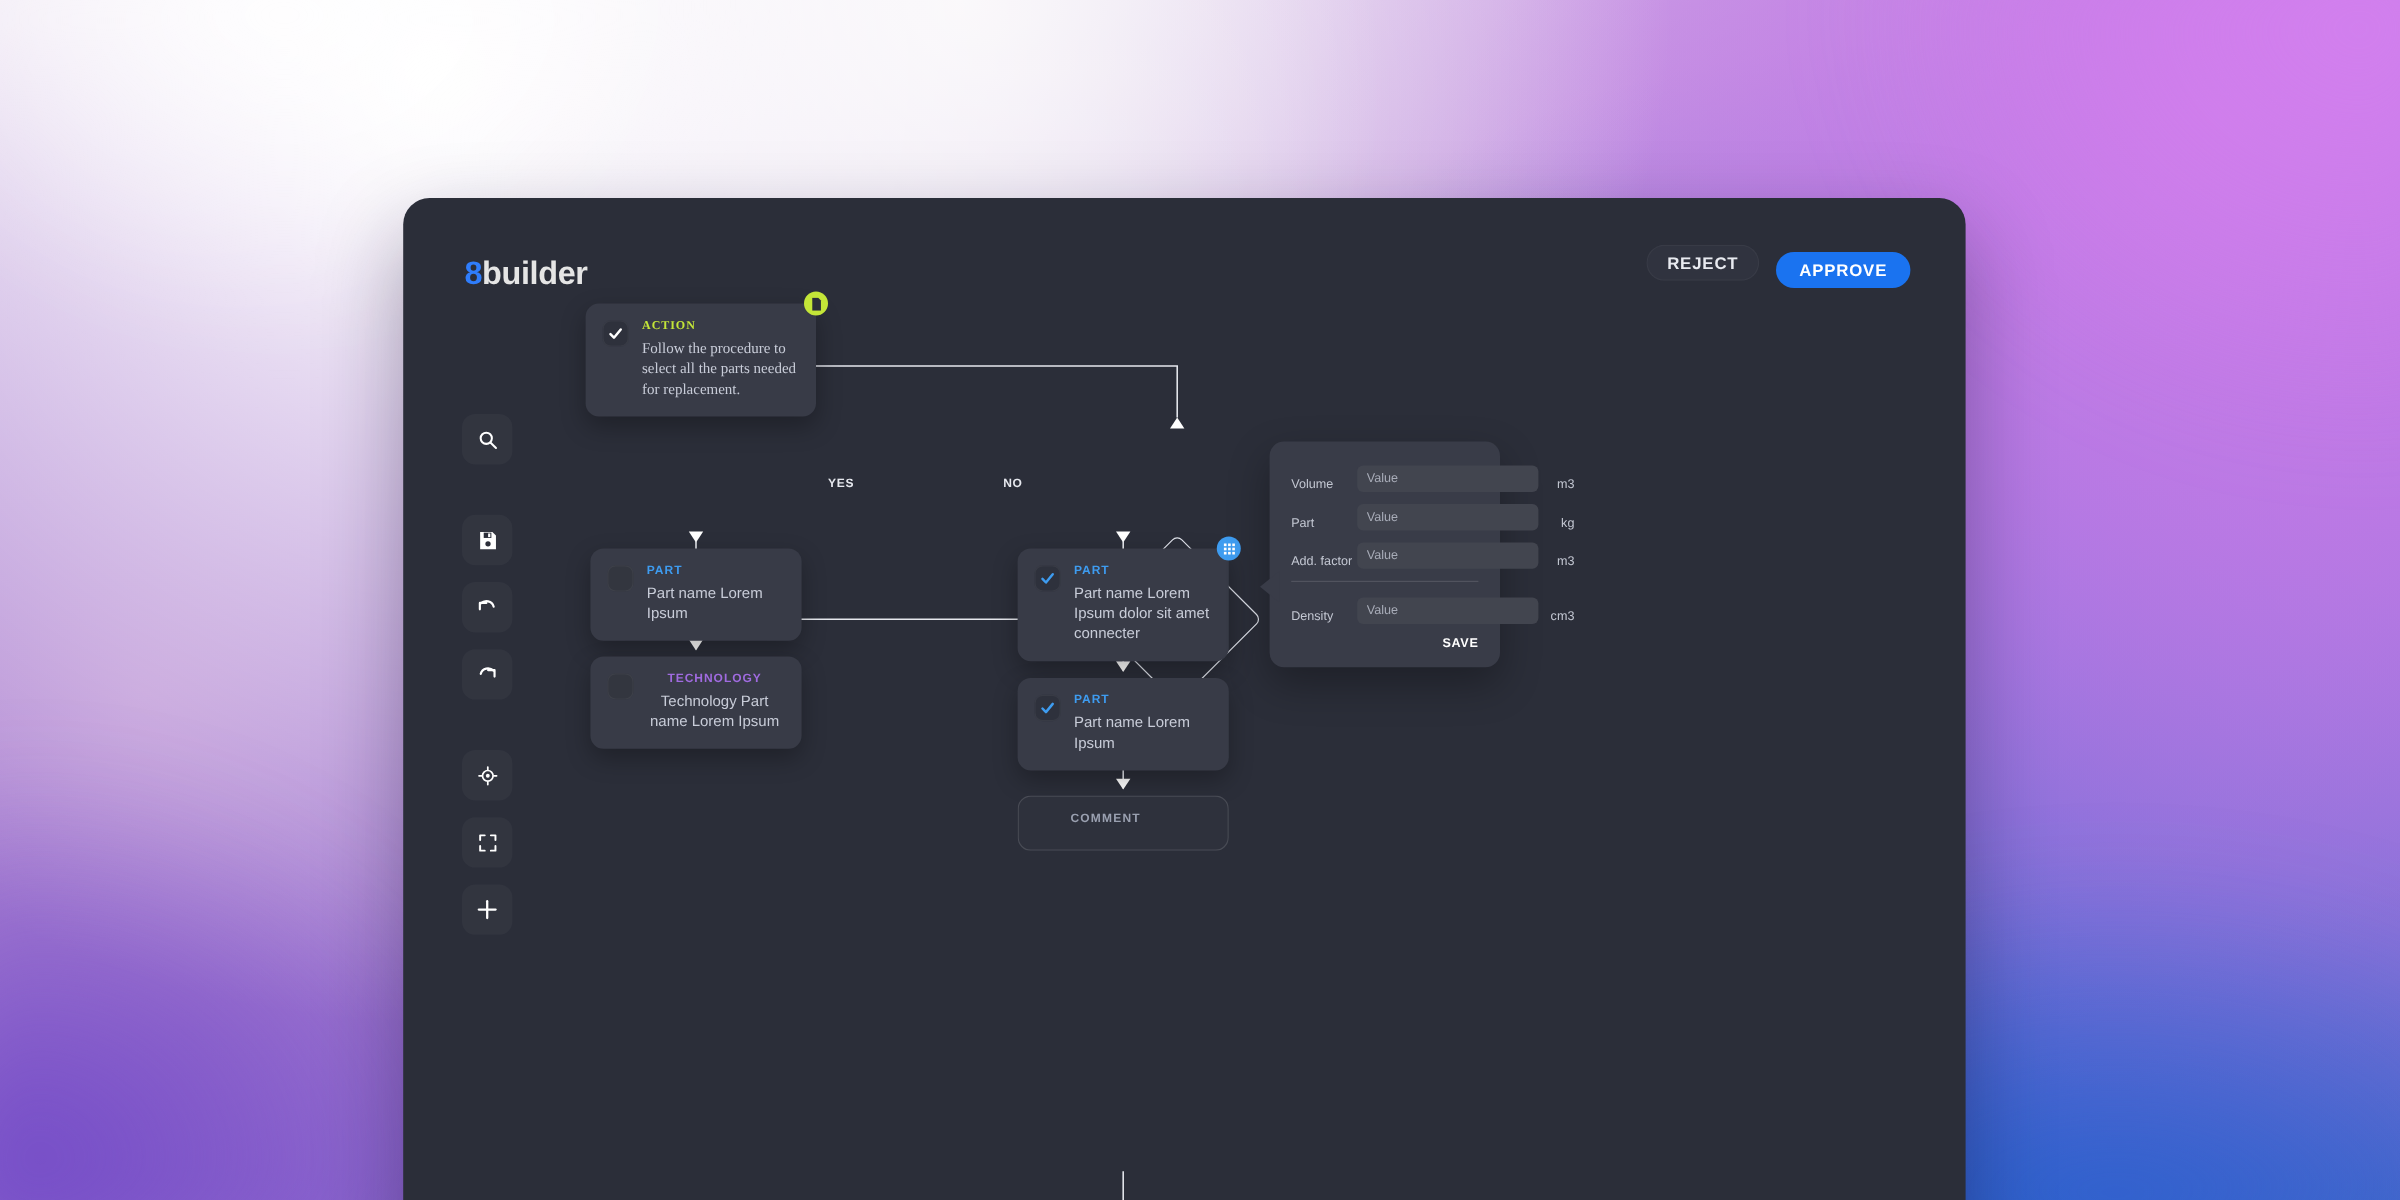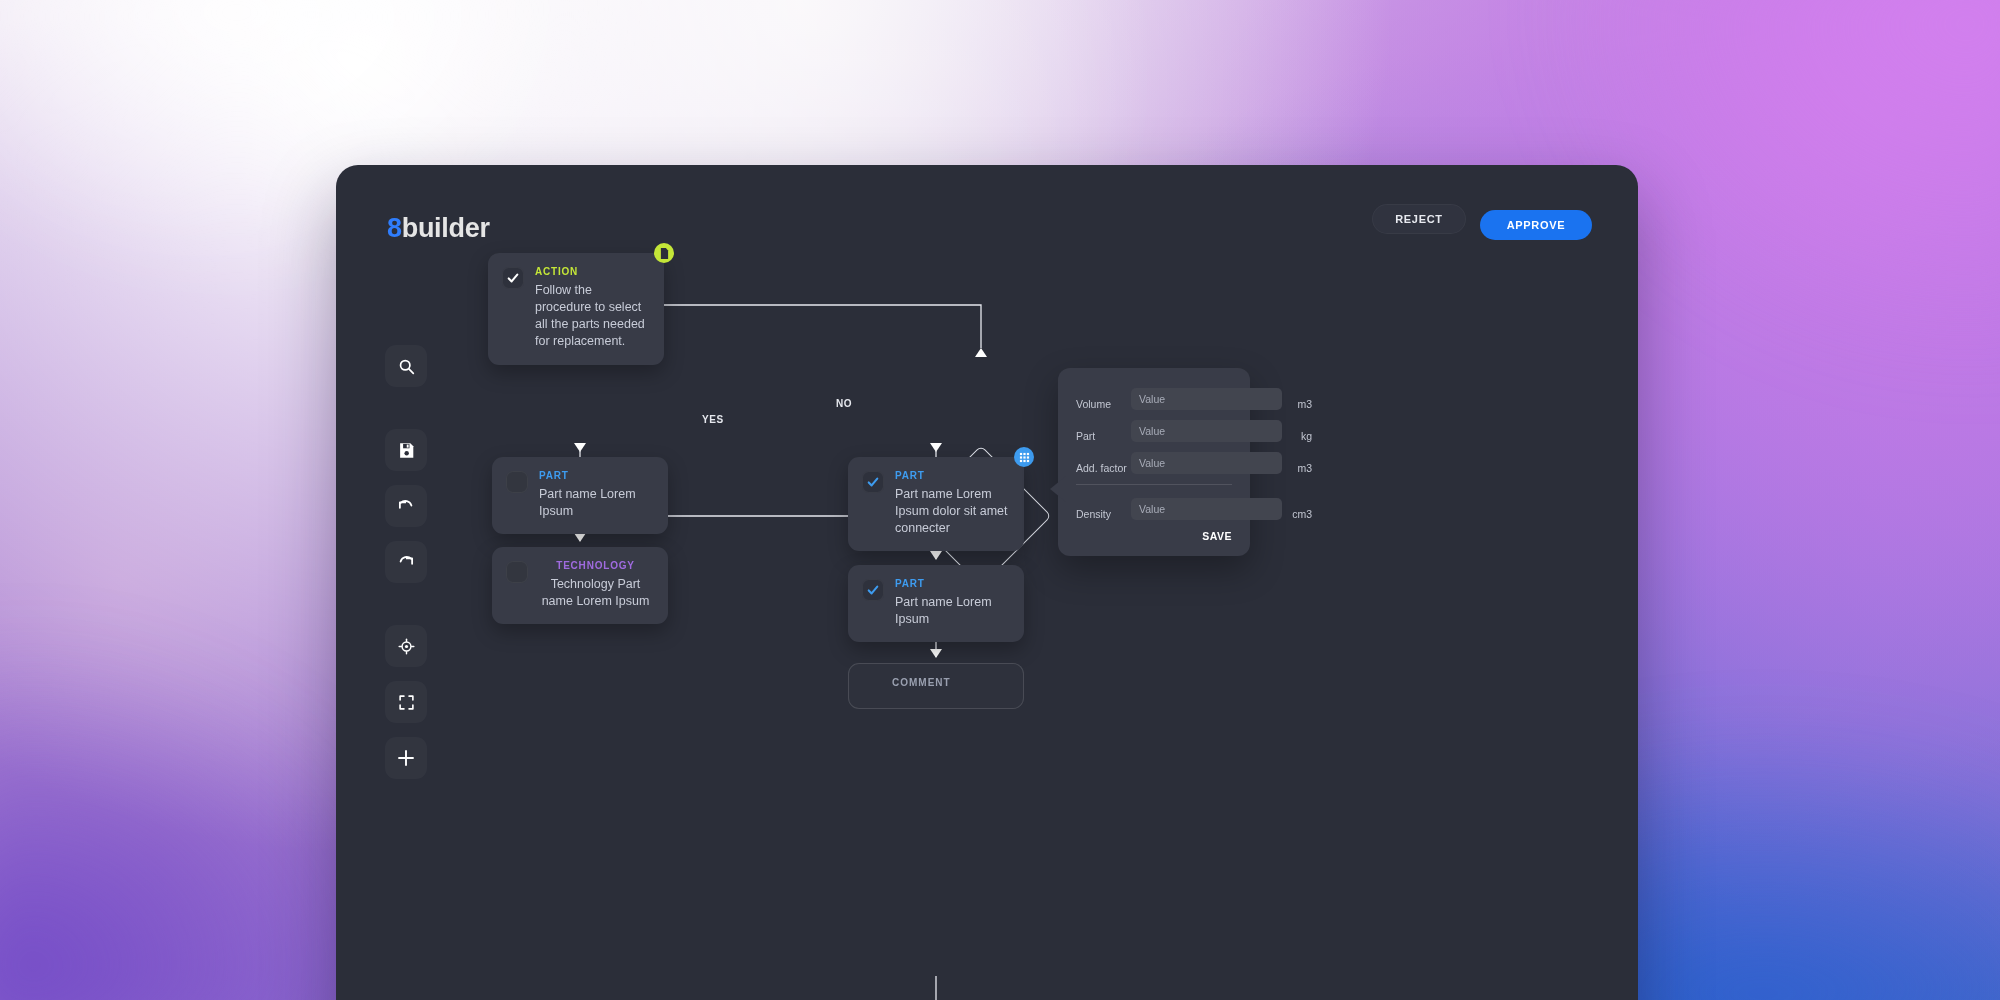"REJECT" .btn { font-size: 11px -> 14px }
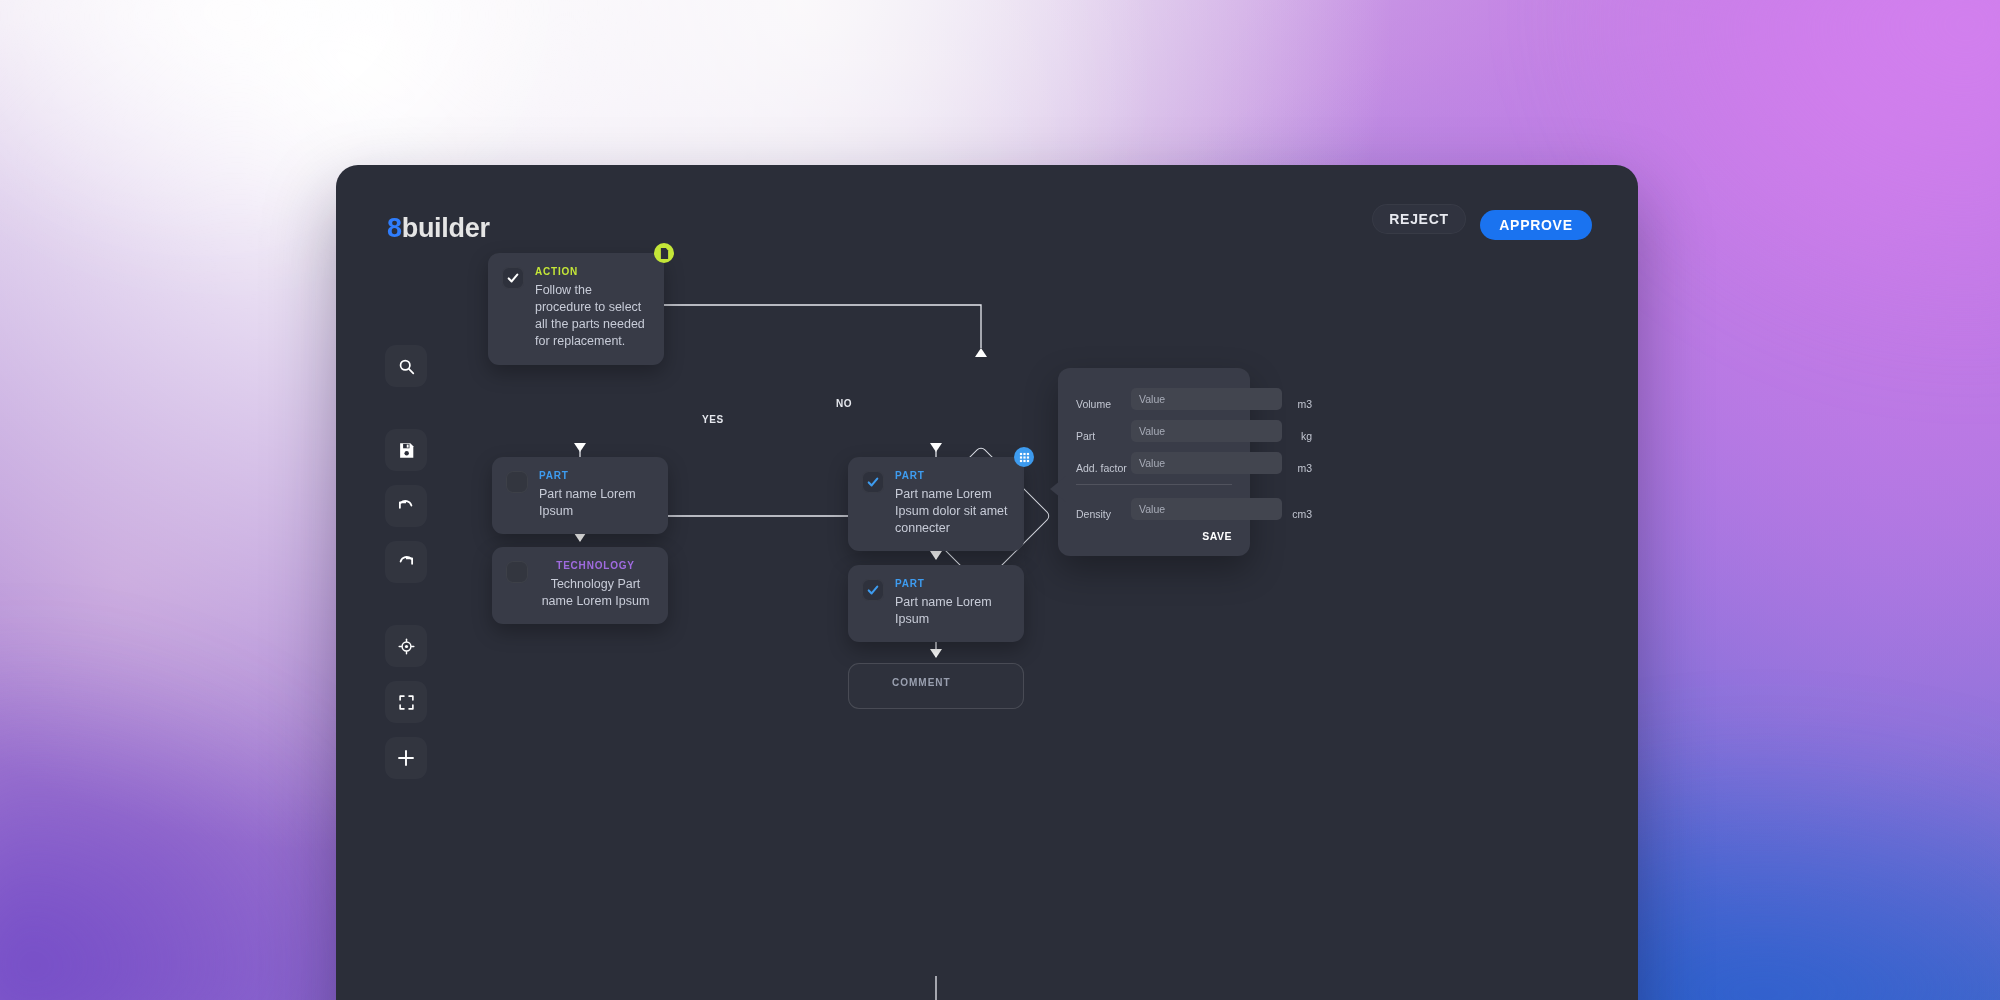"ACTION" #node-action { font-family: none -> Liberation Serif, serif; width: 176px -> 192px }
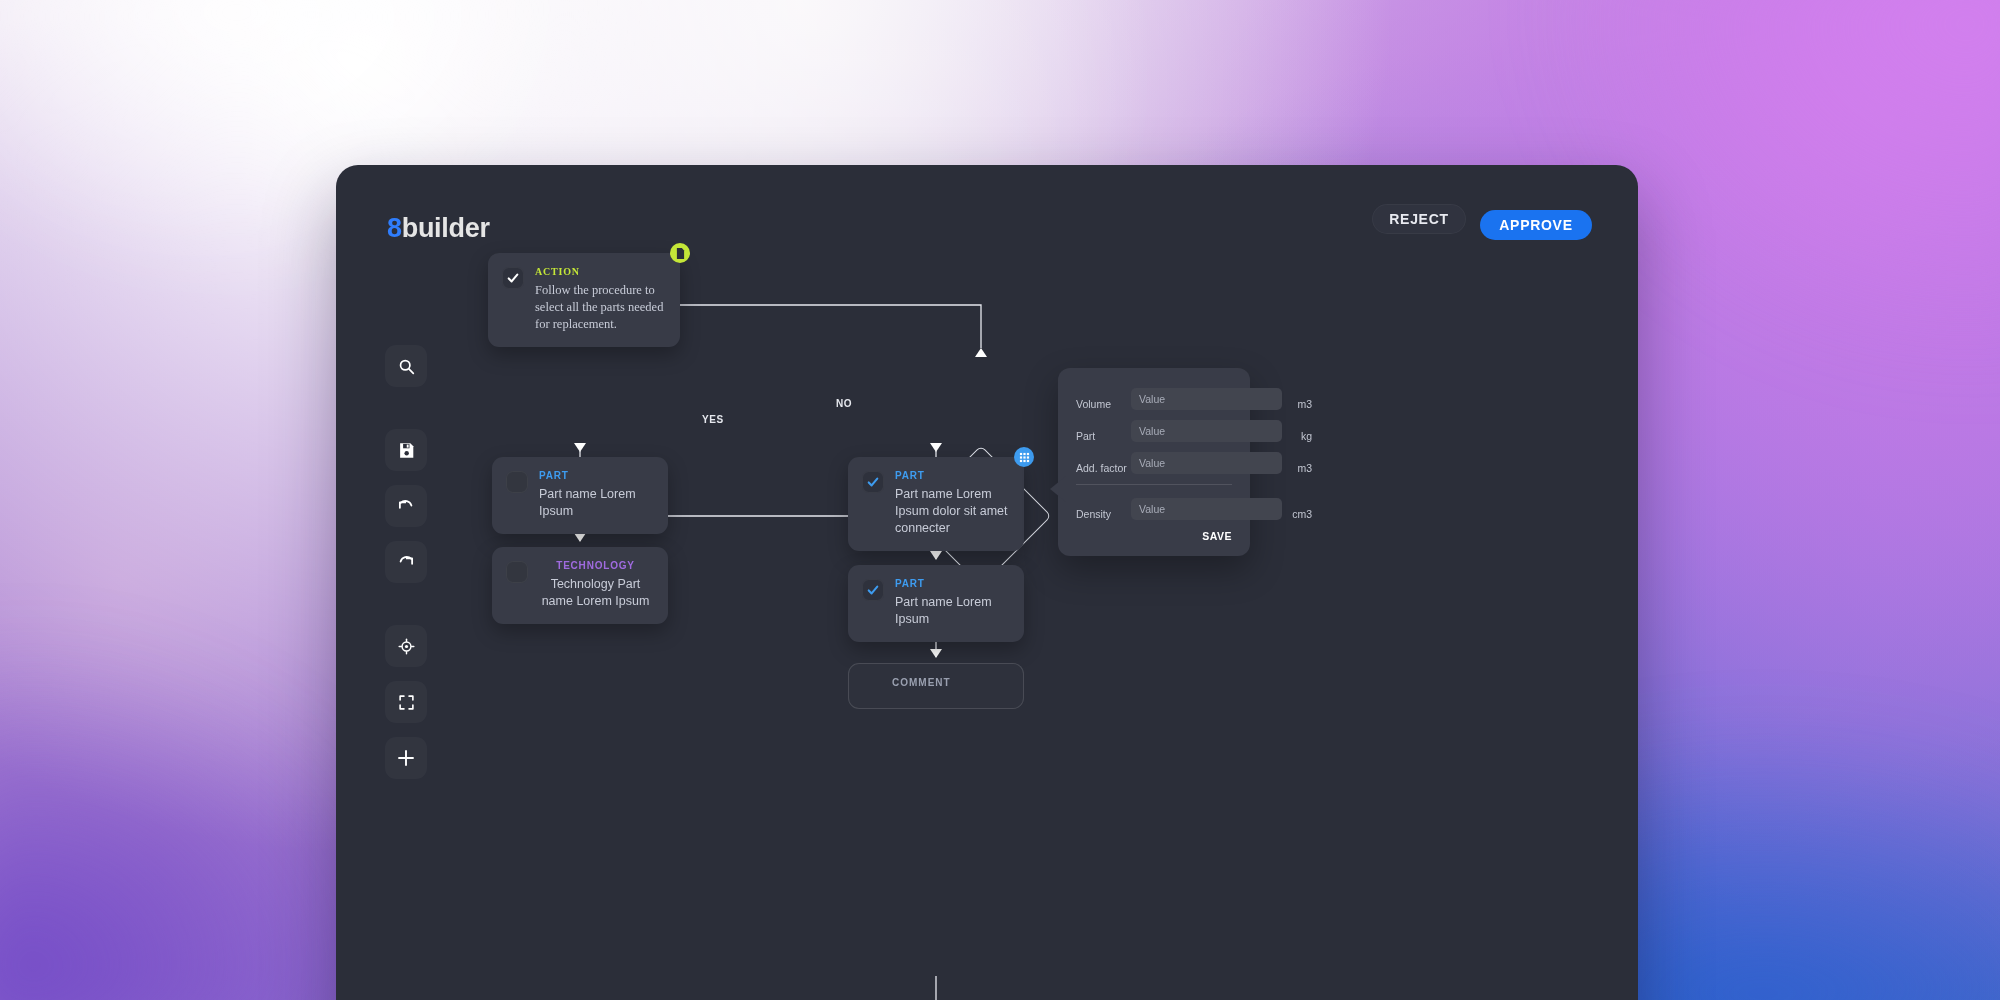"YES" #label-yes { left: 366px -> 354px; margin-top: 16px -> none }
